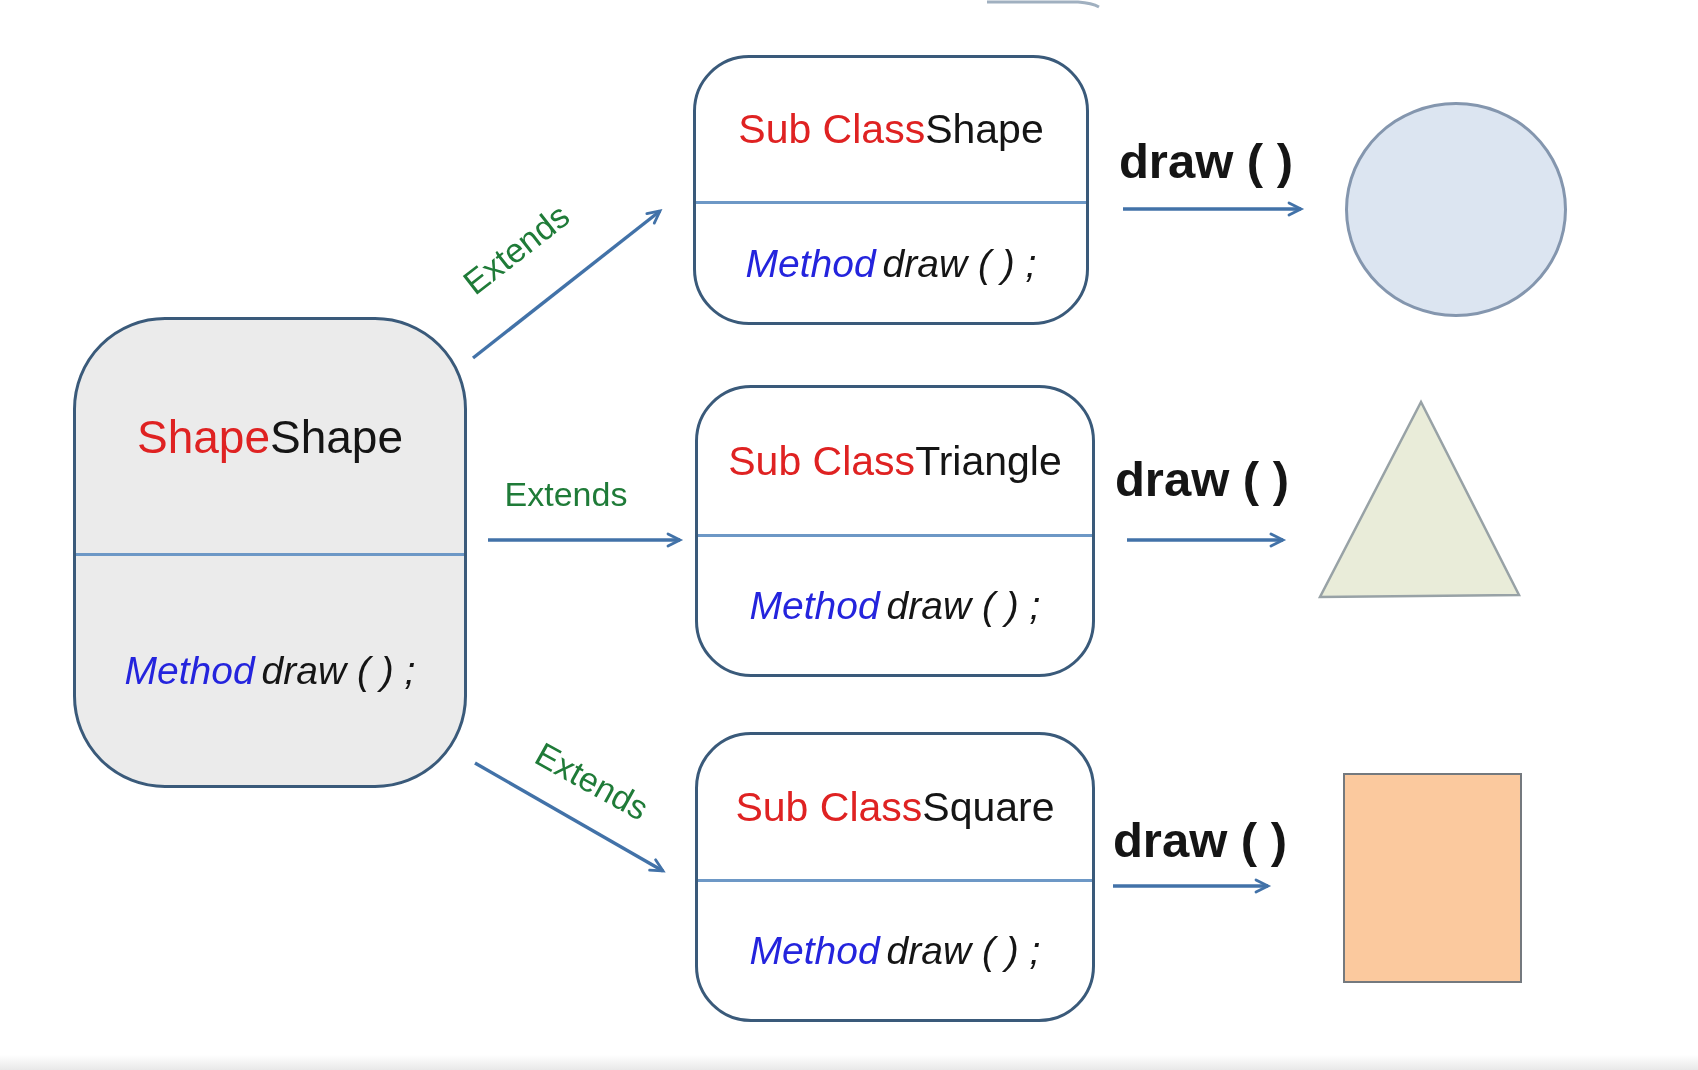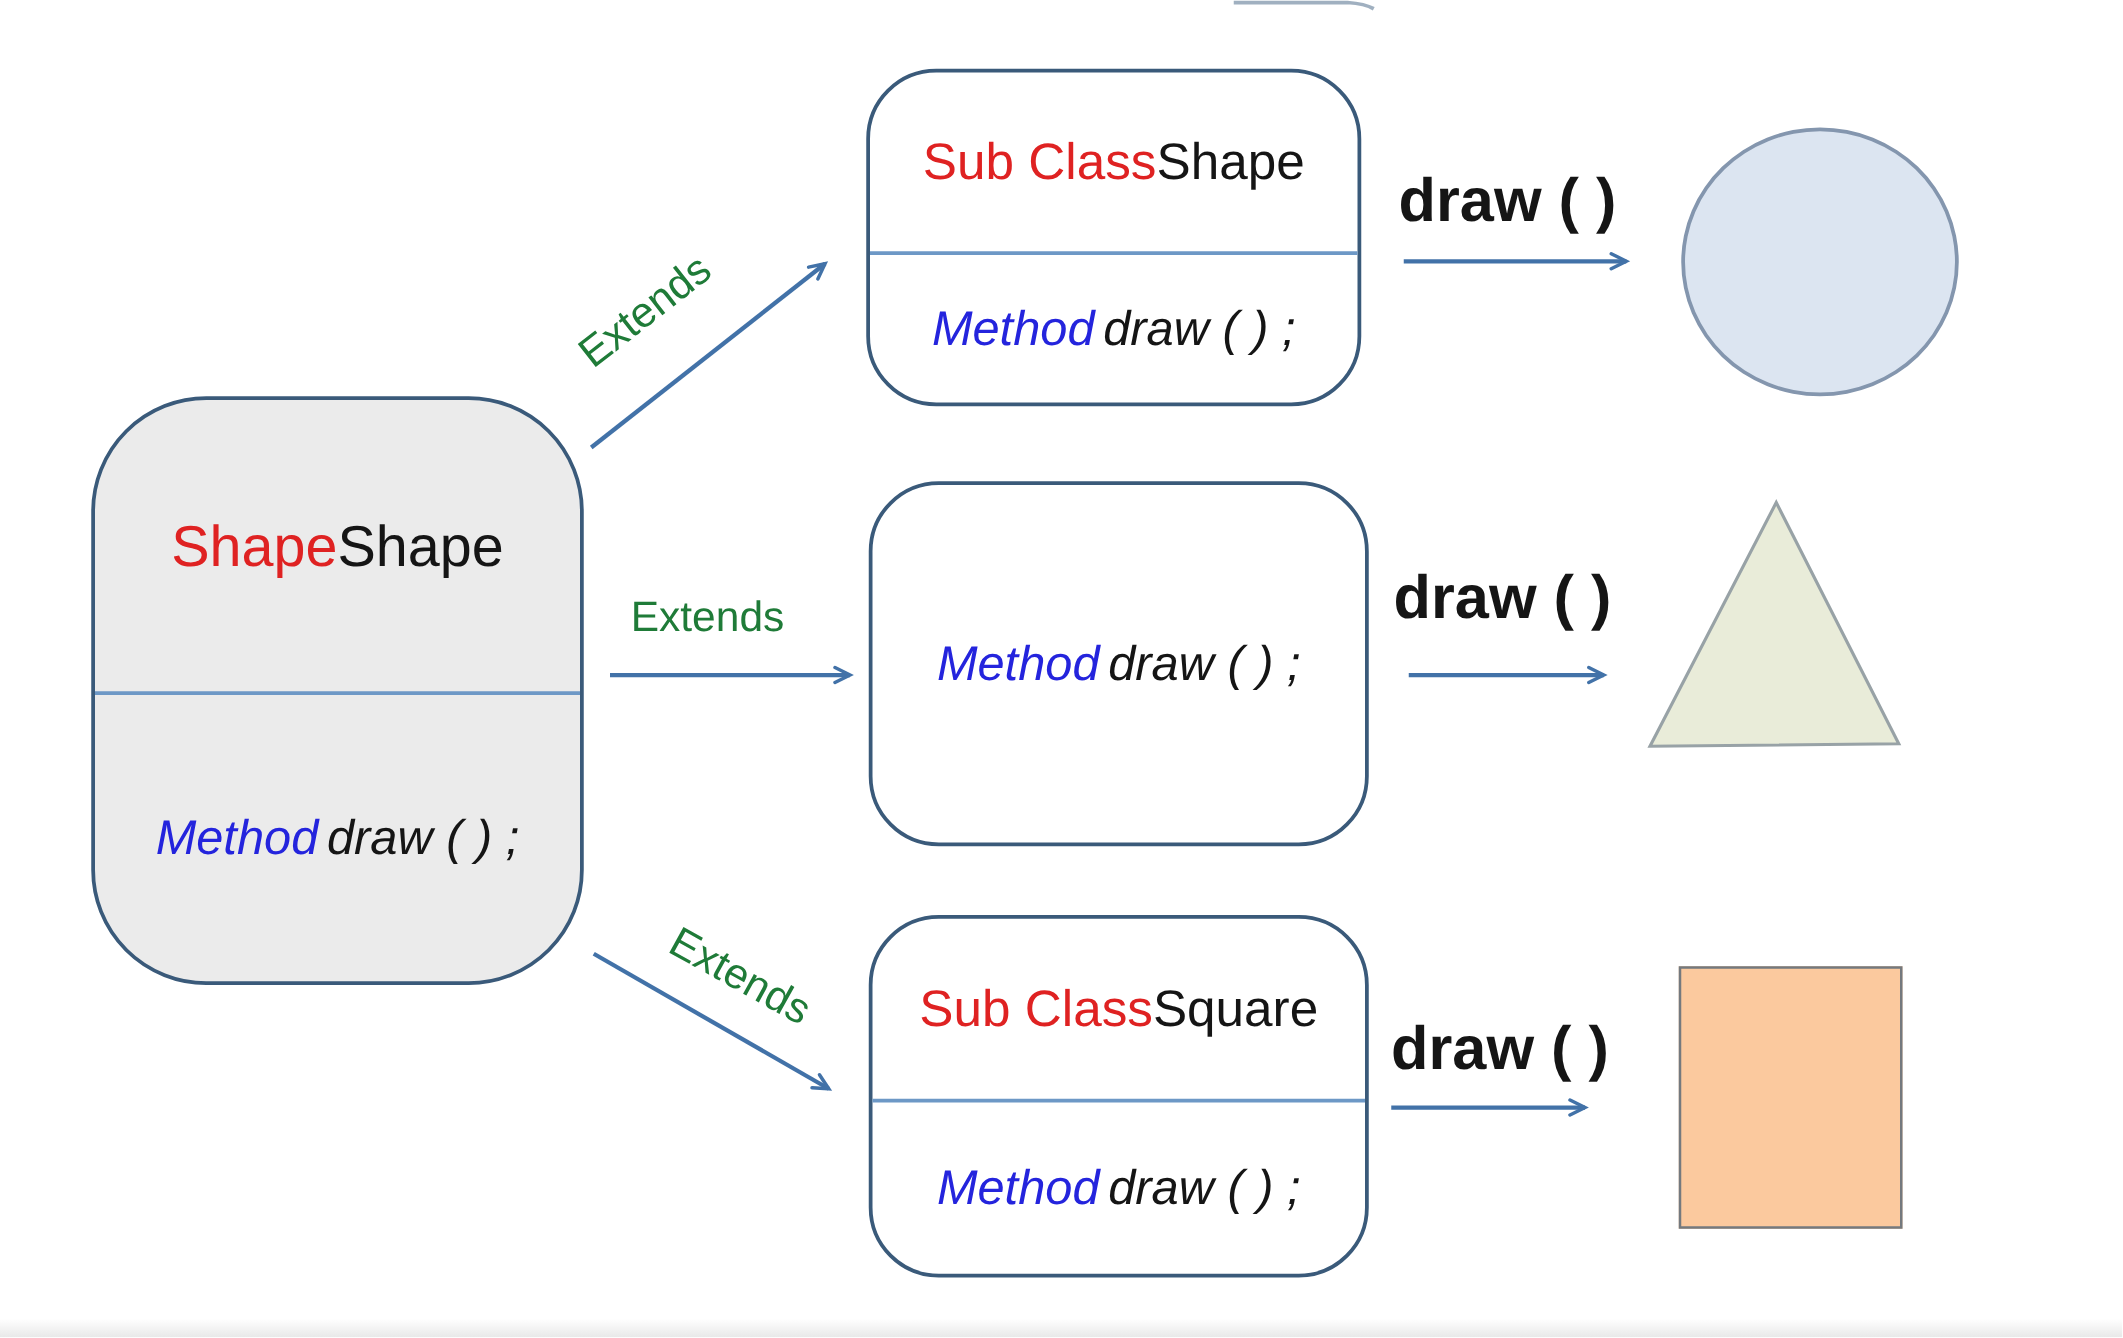"Sub ClassTriangle" div.sec { html: none -> <div> <div> <span>Sub Class</span><span>Triangle</span> </div> </div> }
